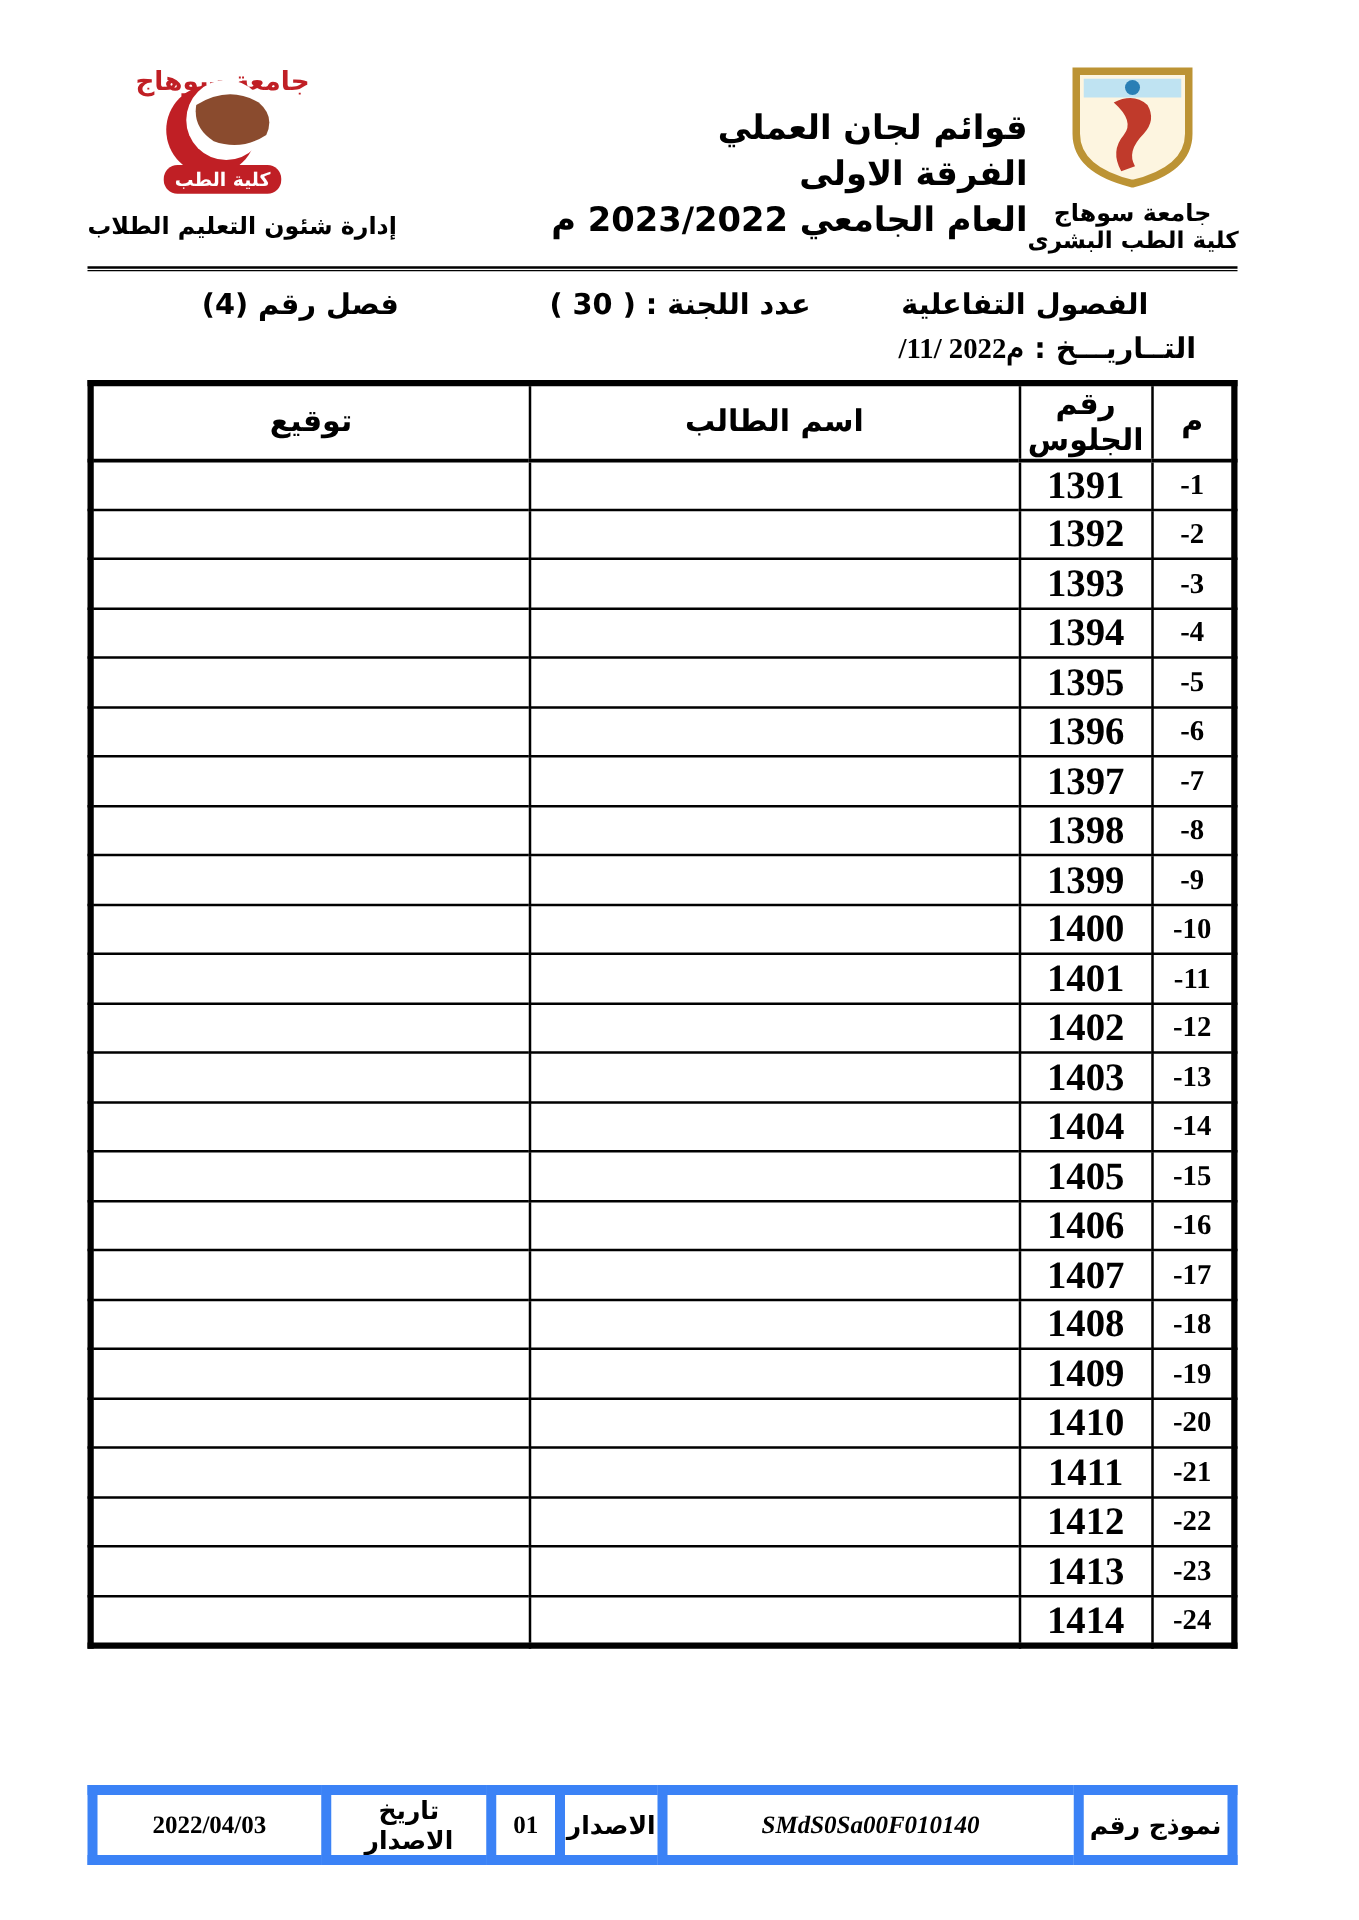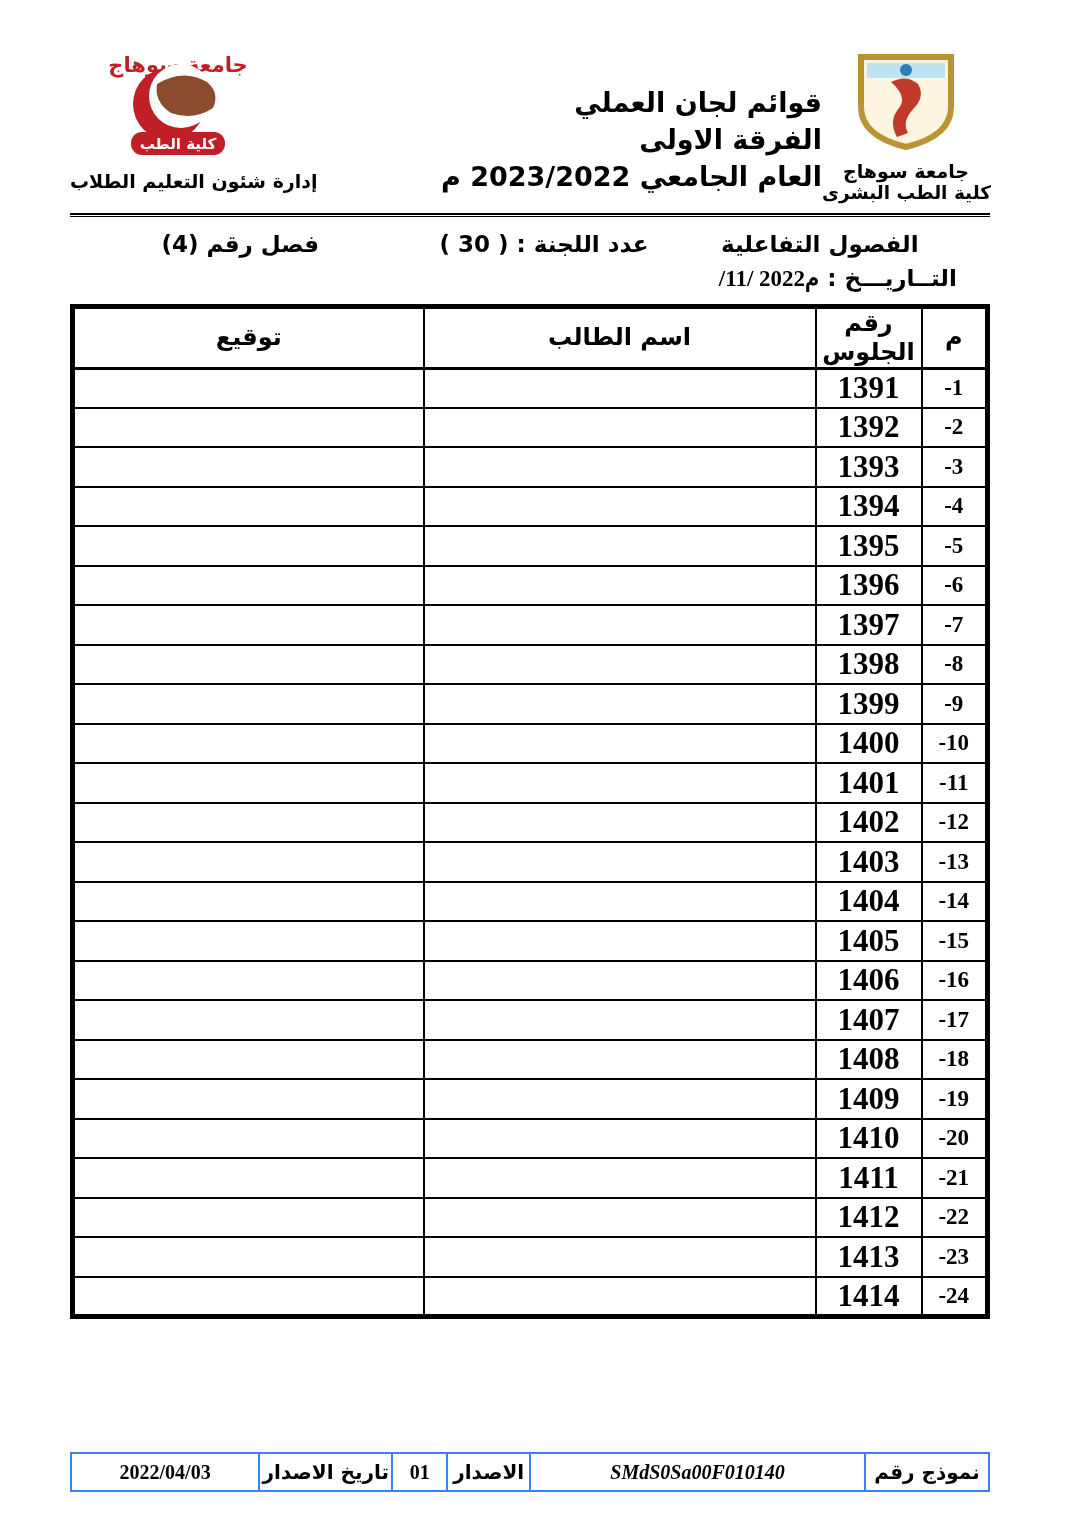"2022/04/03" .footer-table td { border: 2px solid #3b82f6 -> 8px solid #3b82f6 }
